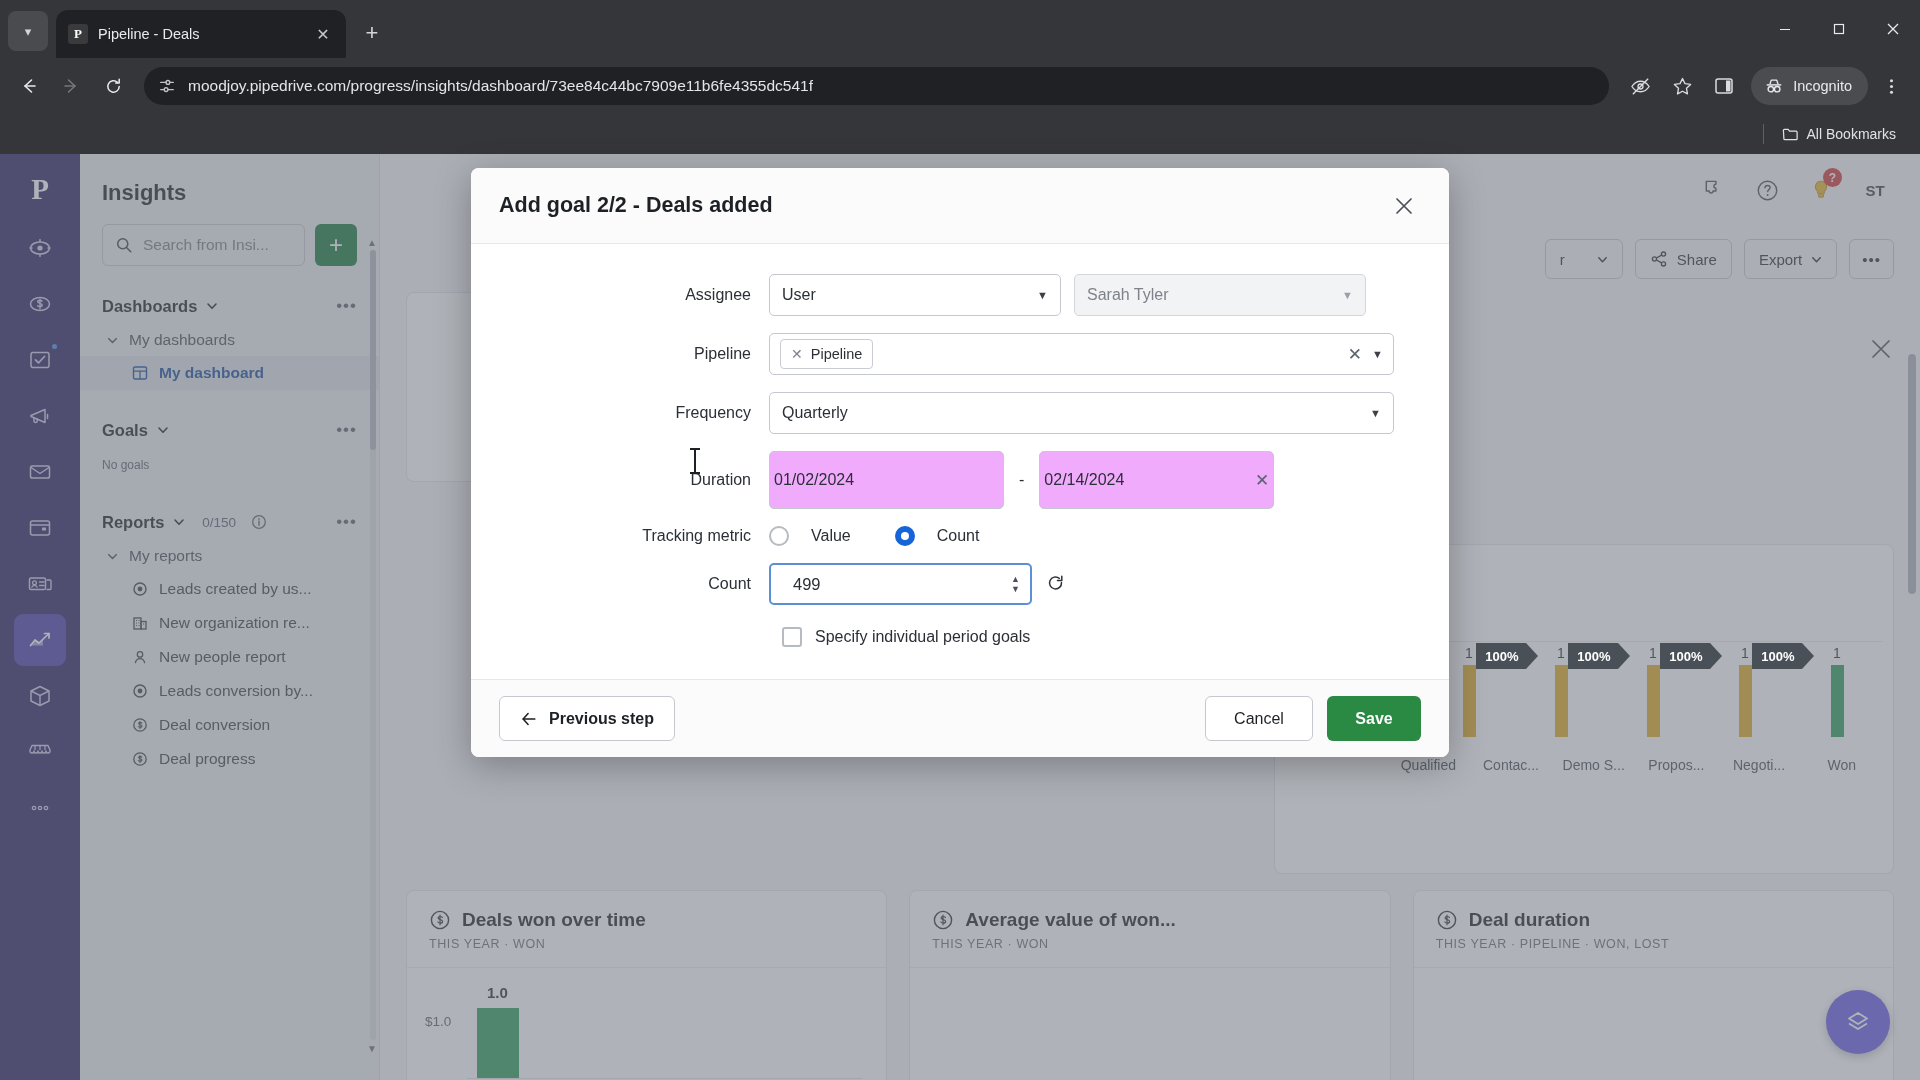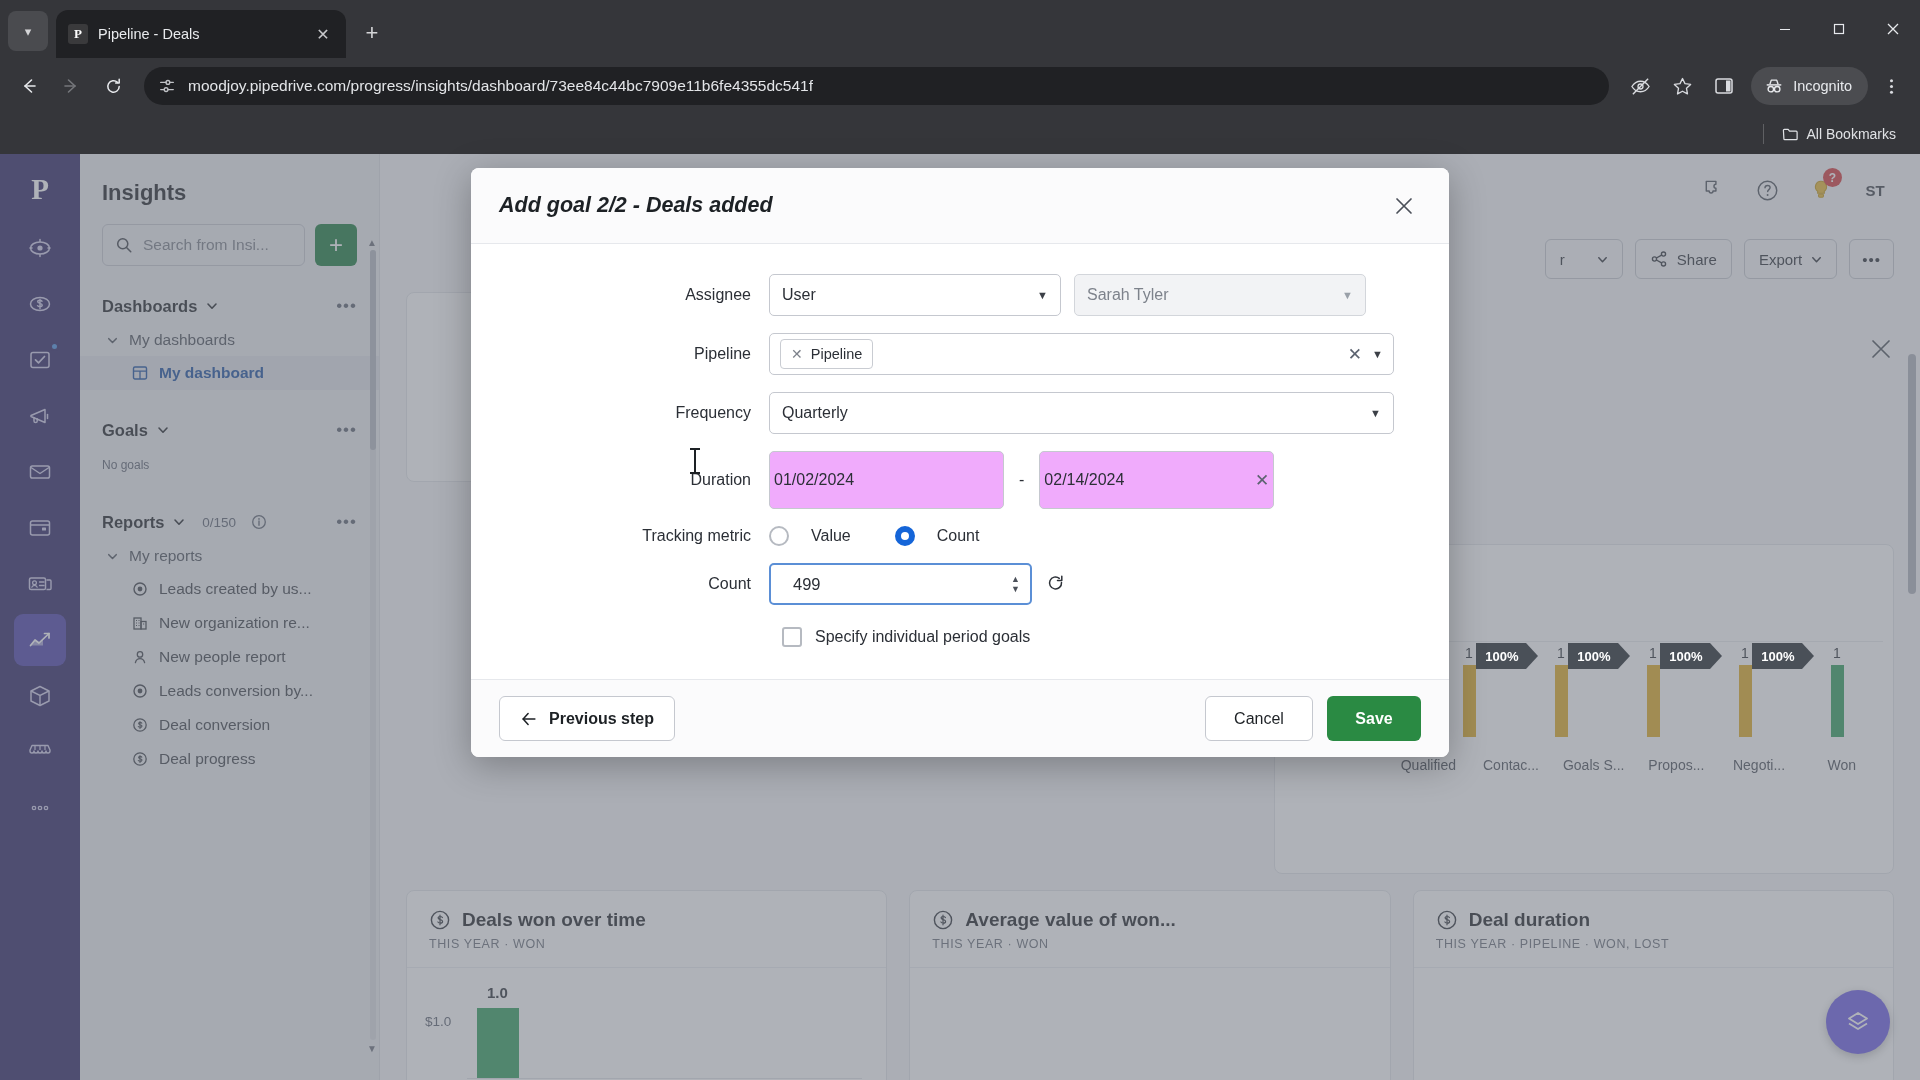"Add goal 2/2 - Deals" .modal-head { font-style: italic -> none }
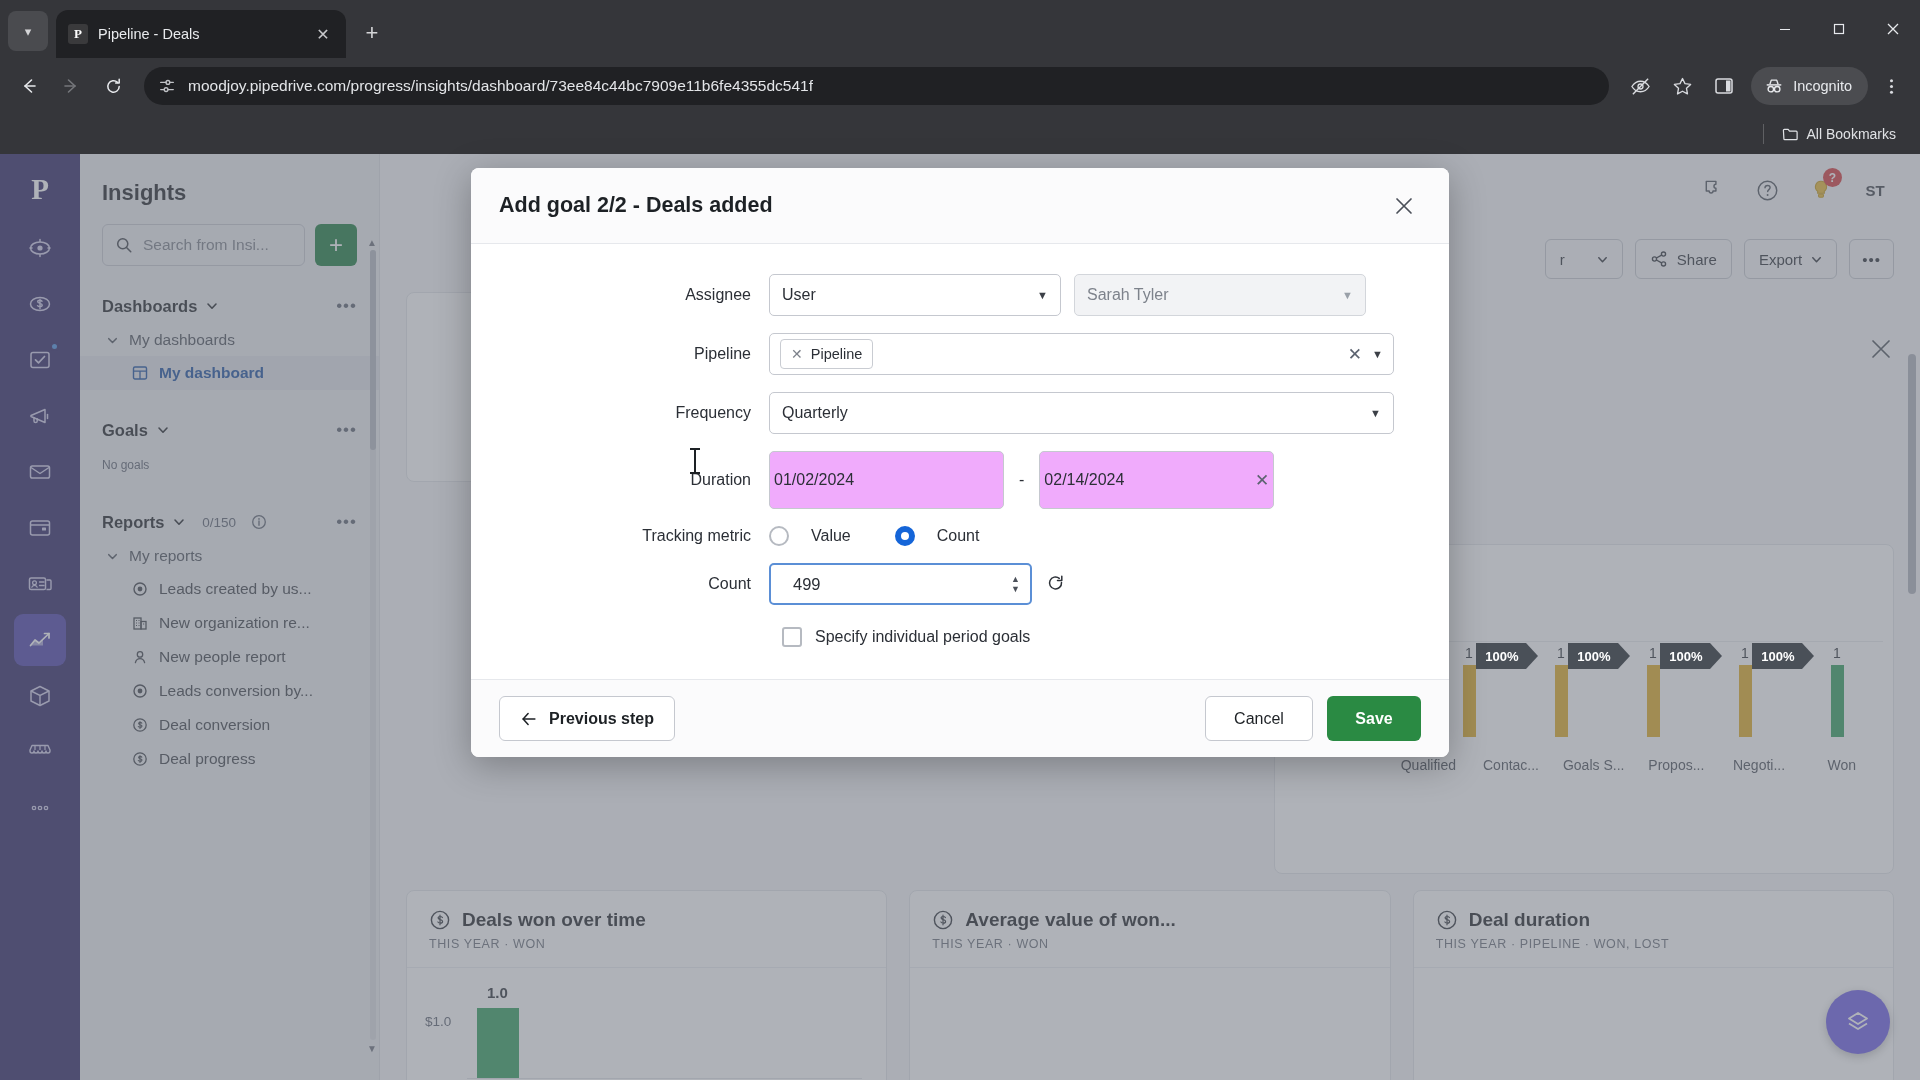"Goals S..." span.xlabel { text: Goals -> Demo }
